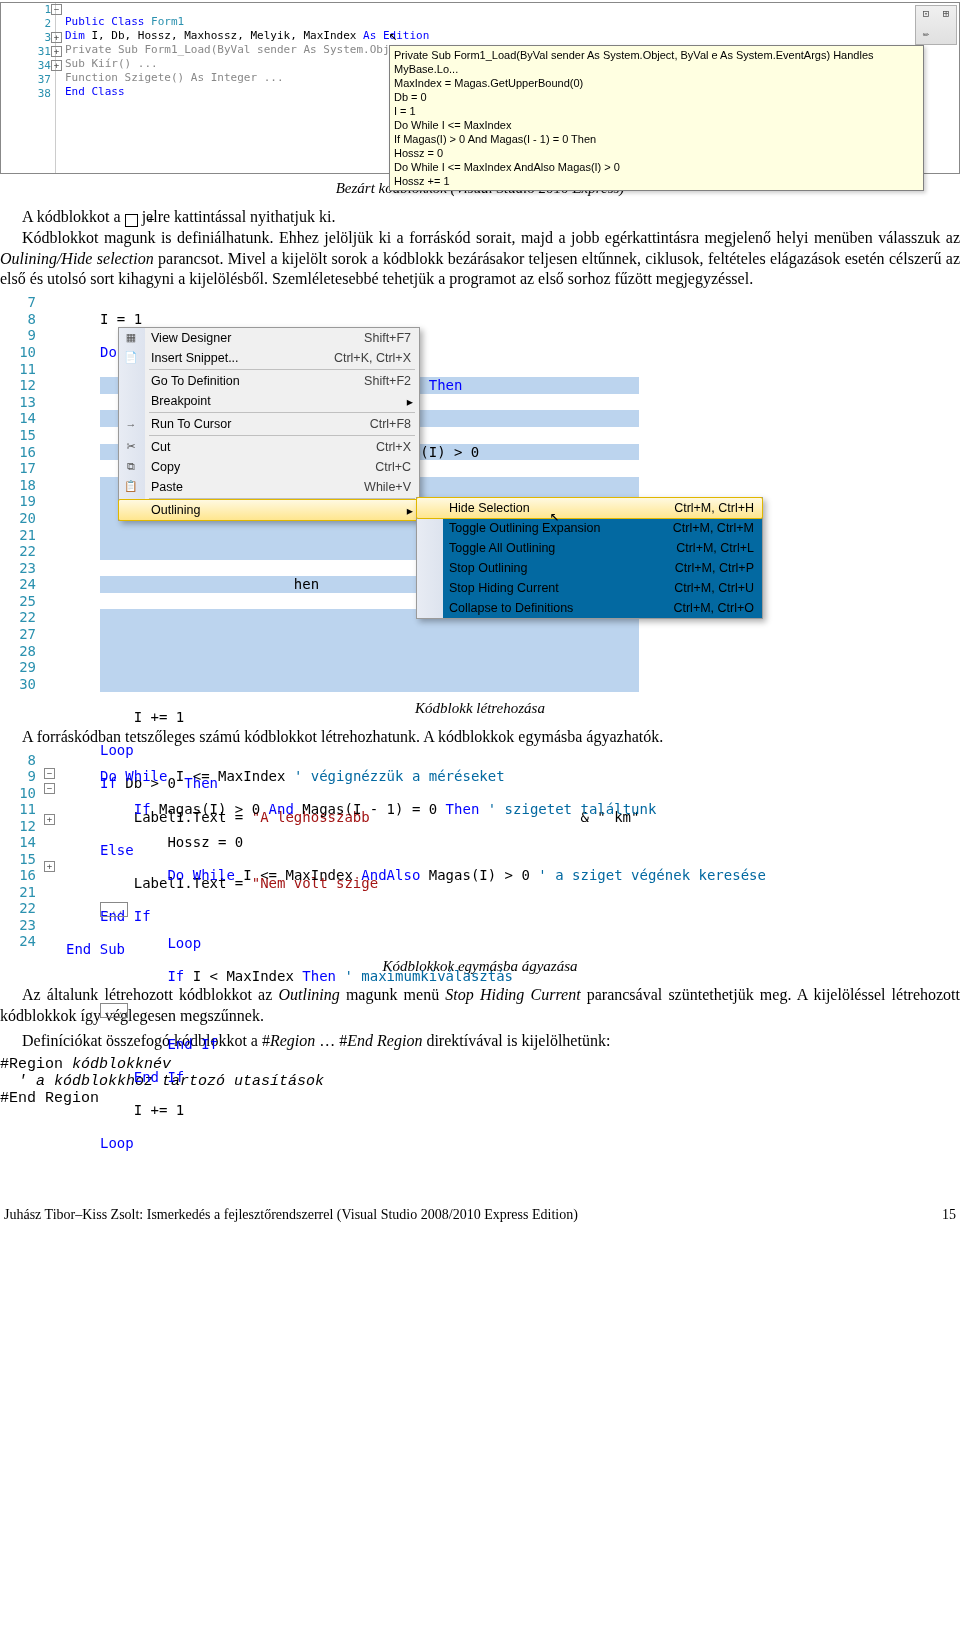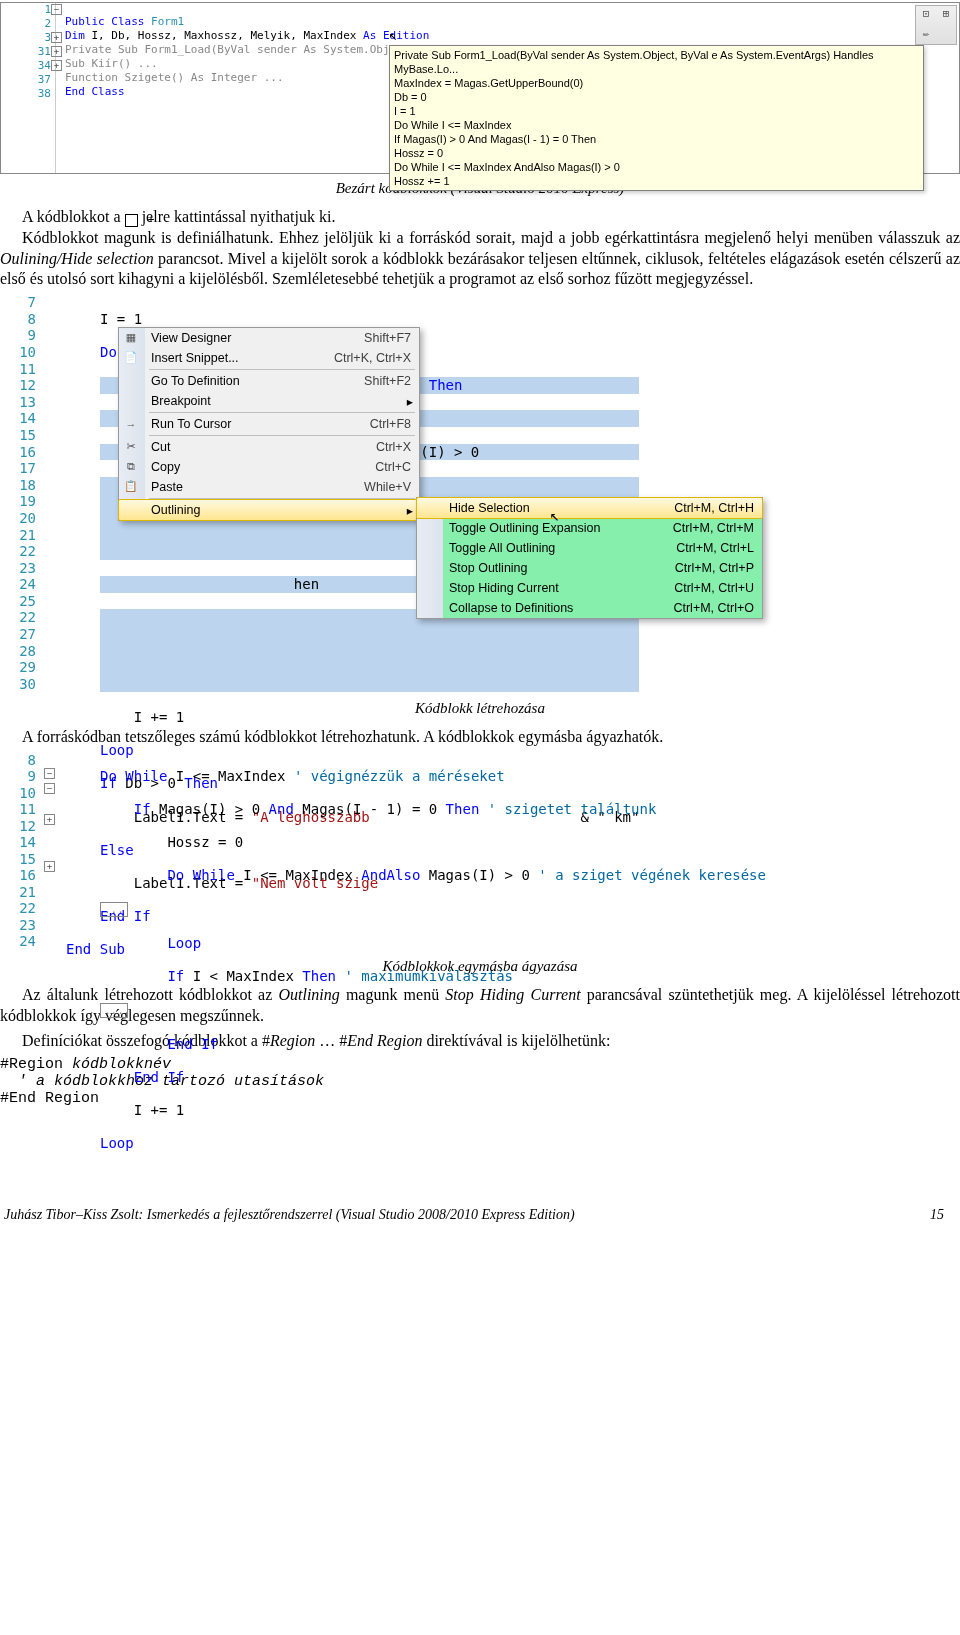"Hide Selection" .submenu { background: #86efac -> #0369a1 }
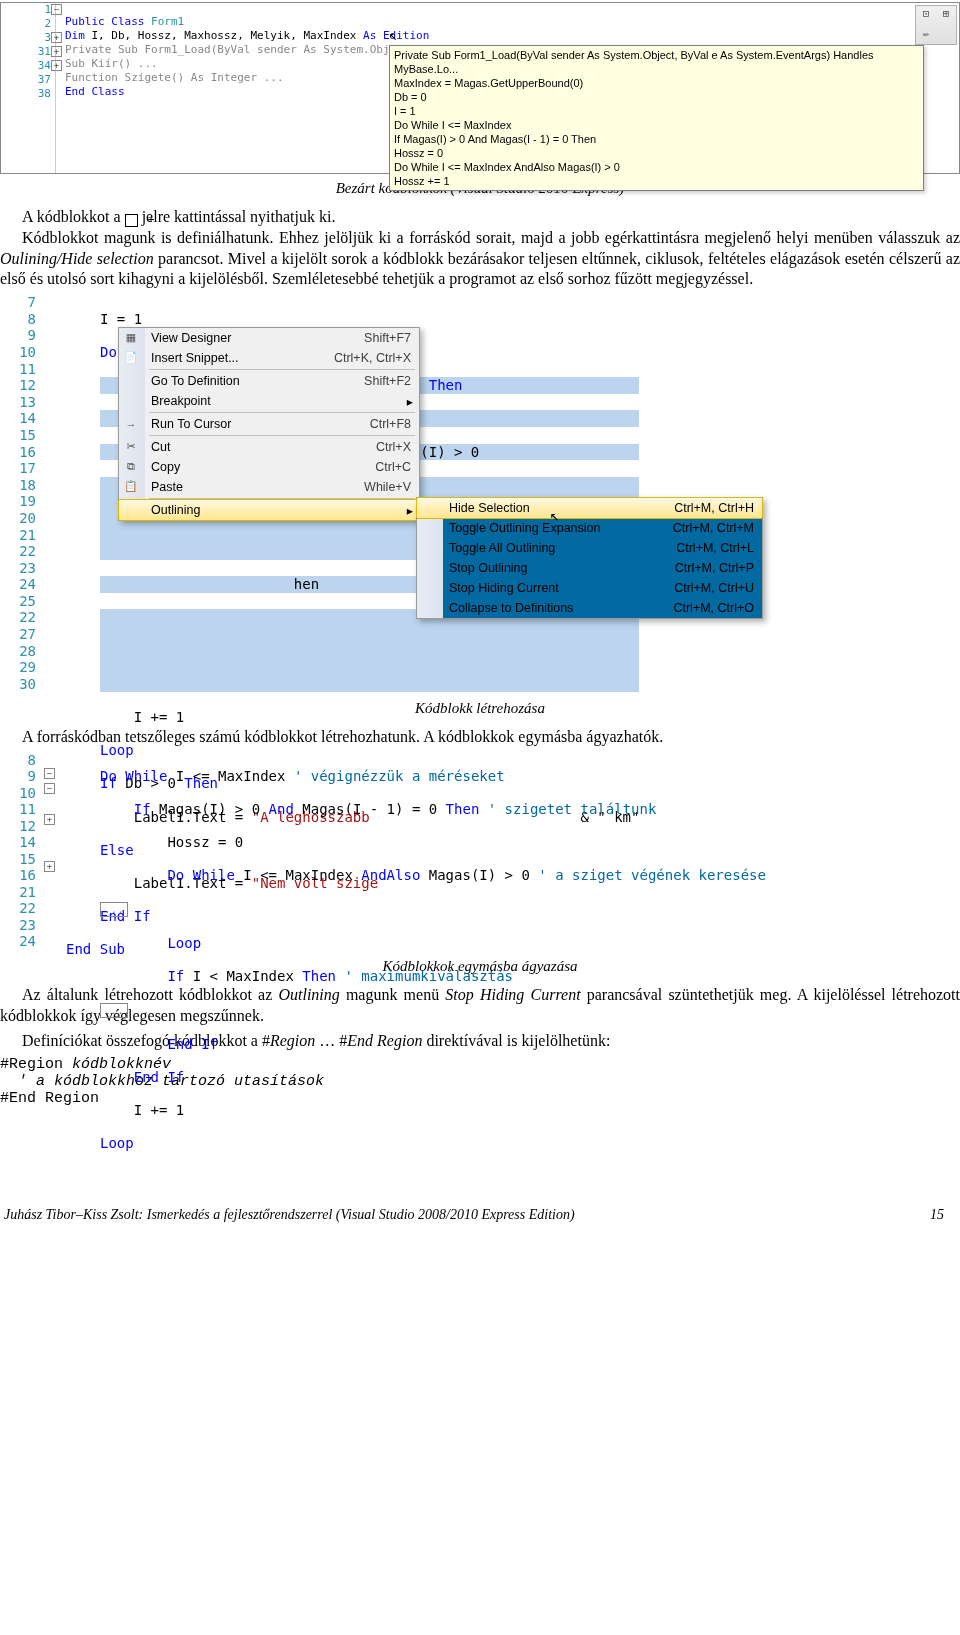"Juhász Tibor–Kiss Zsolt: Ismerkedés a" .footer { font-style: italic -> none; padding: 0 16px 6px 4px -> 0 4px 6px 4px }
